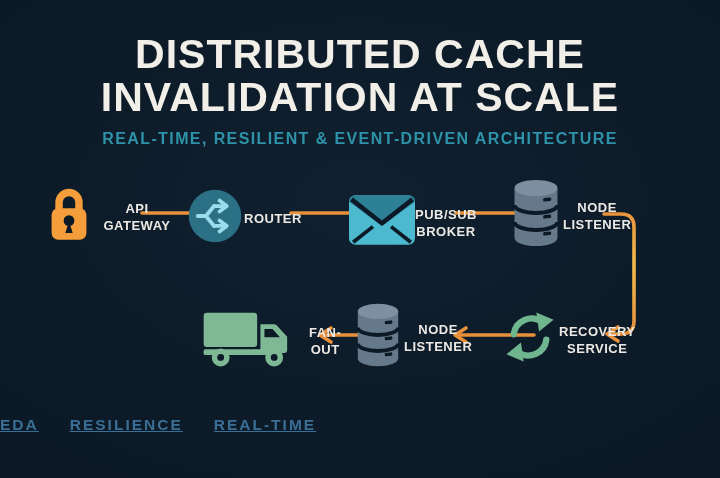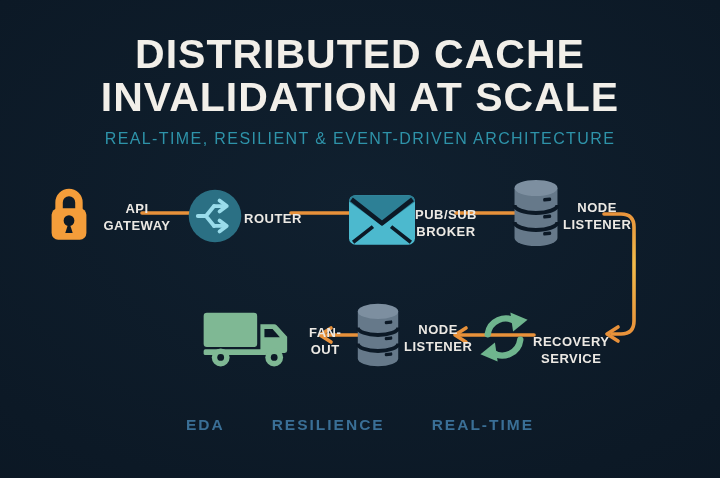"REAL-TIME, RESILIENT & EVENT-DRIVEN" .subtitle { font-weight: normal -> bold }
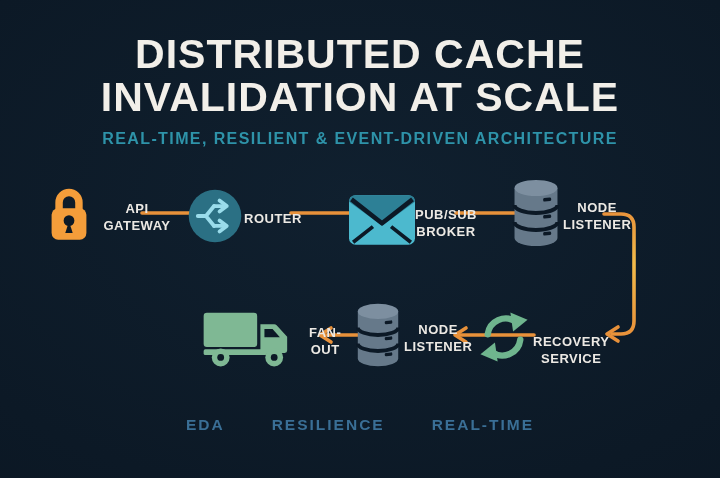"RECOVERY" .n7 { align-items: flex-end -> none; left: 475px -> 501px }
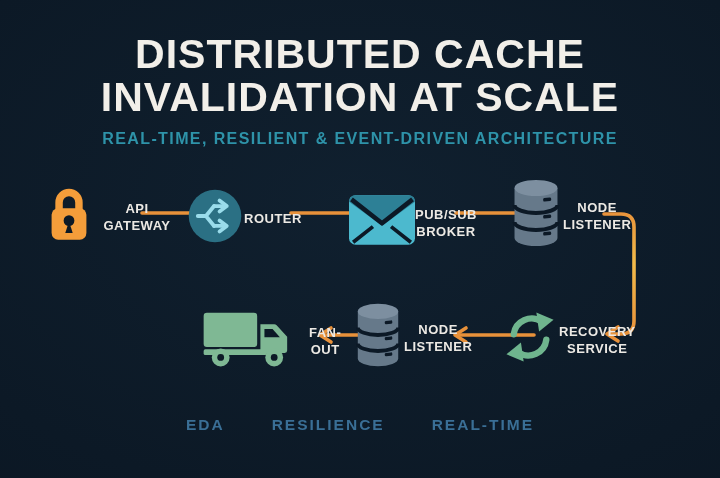"EDA" .tags { gap: 47px -> 31px; justify-content: center -> none; text-decoration: none -> underline }
